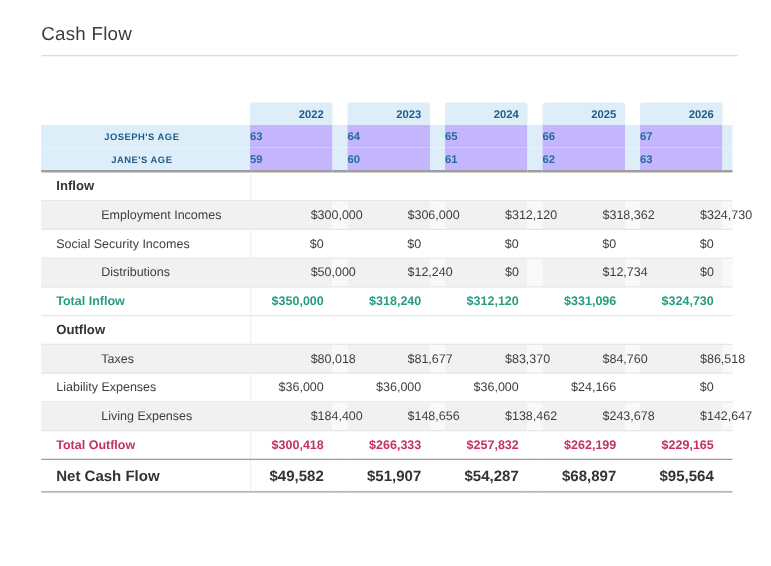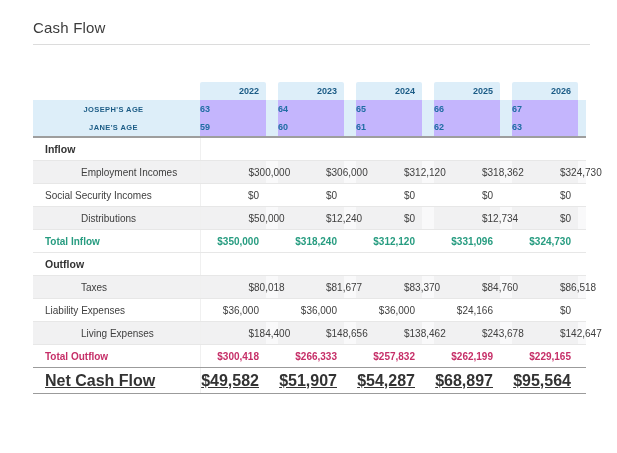"Net Cash Flow" tr.row.net .lbl,tr.row.net .val { font-size: 16px -> 12px; text-decoration: underline -> none }
